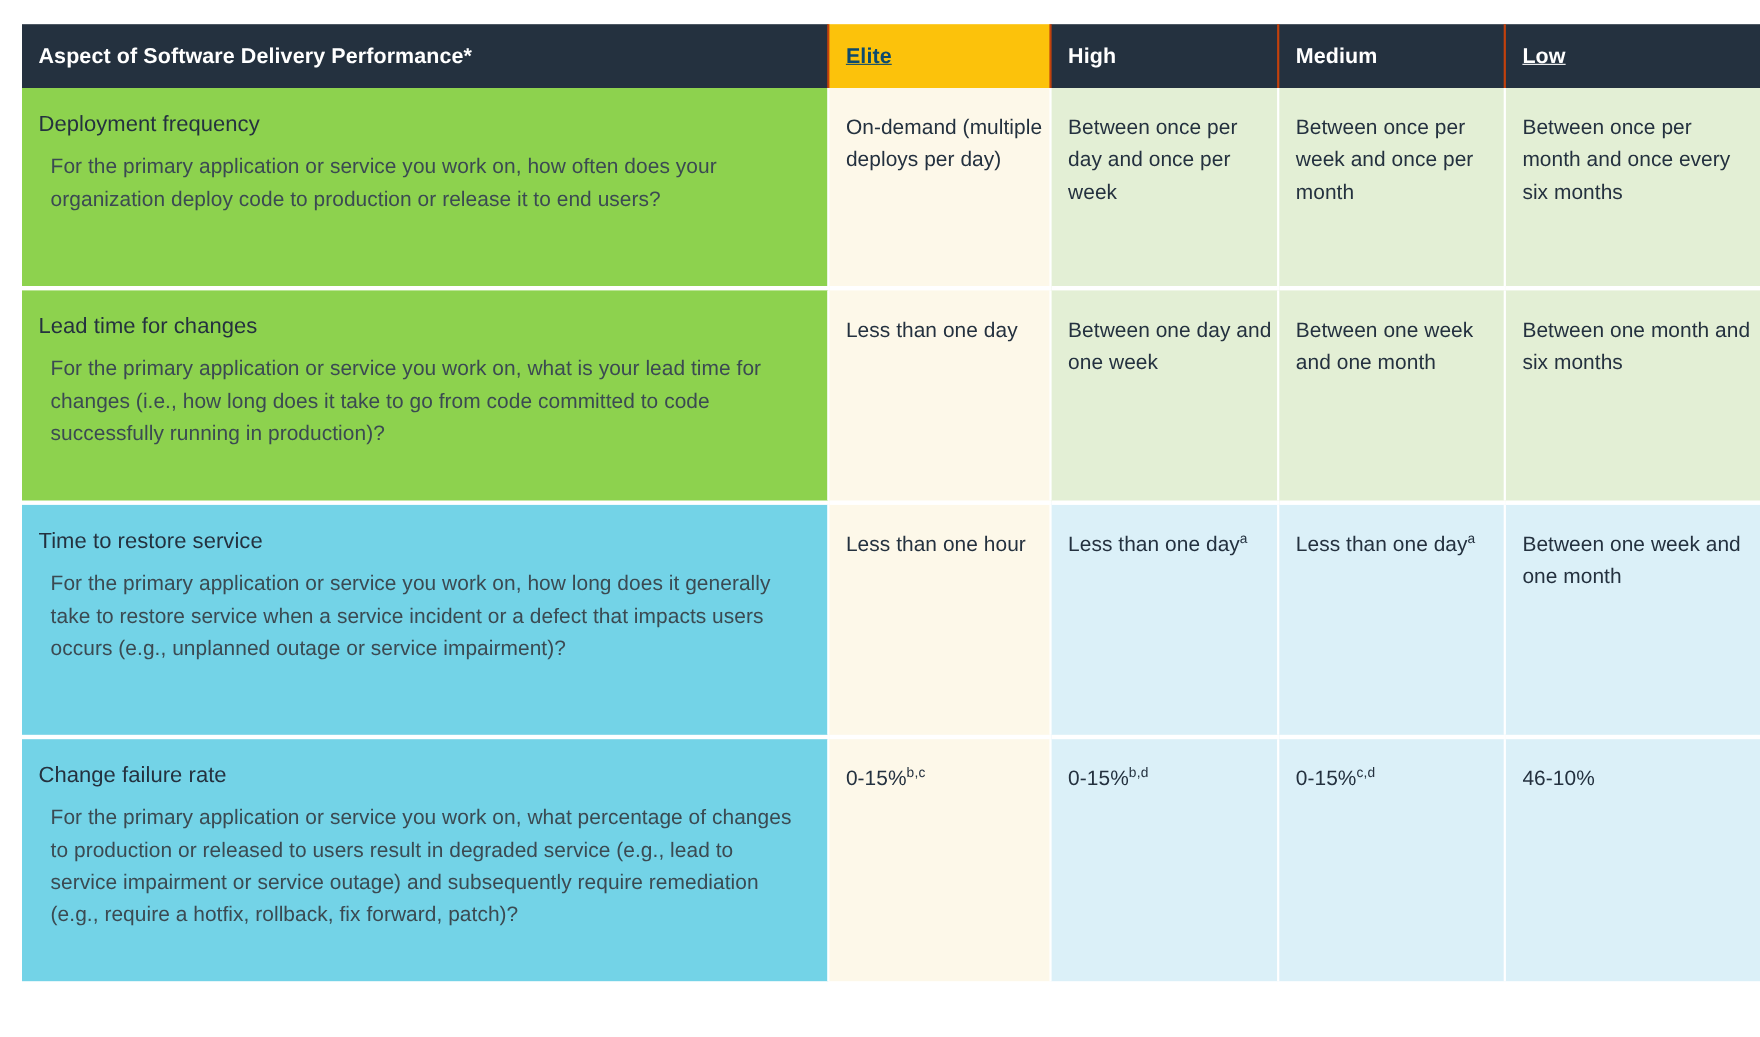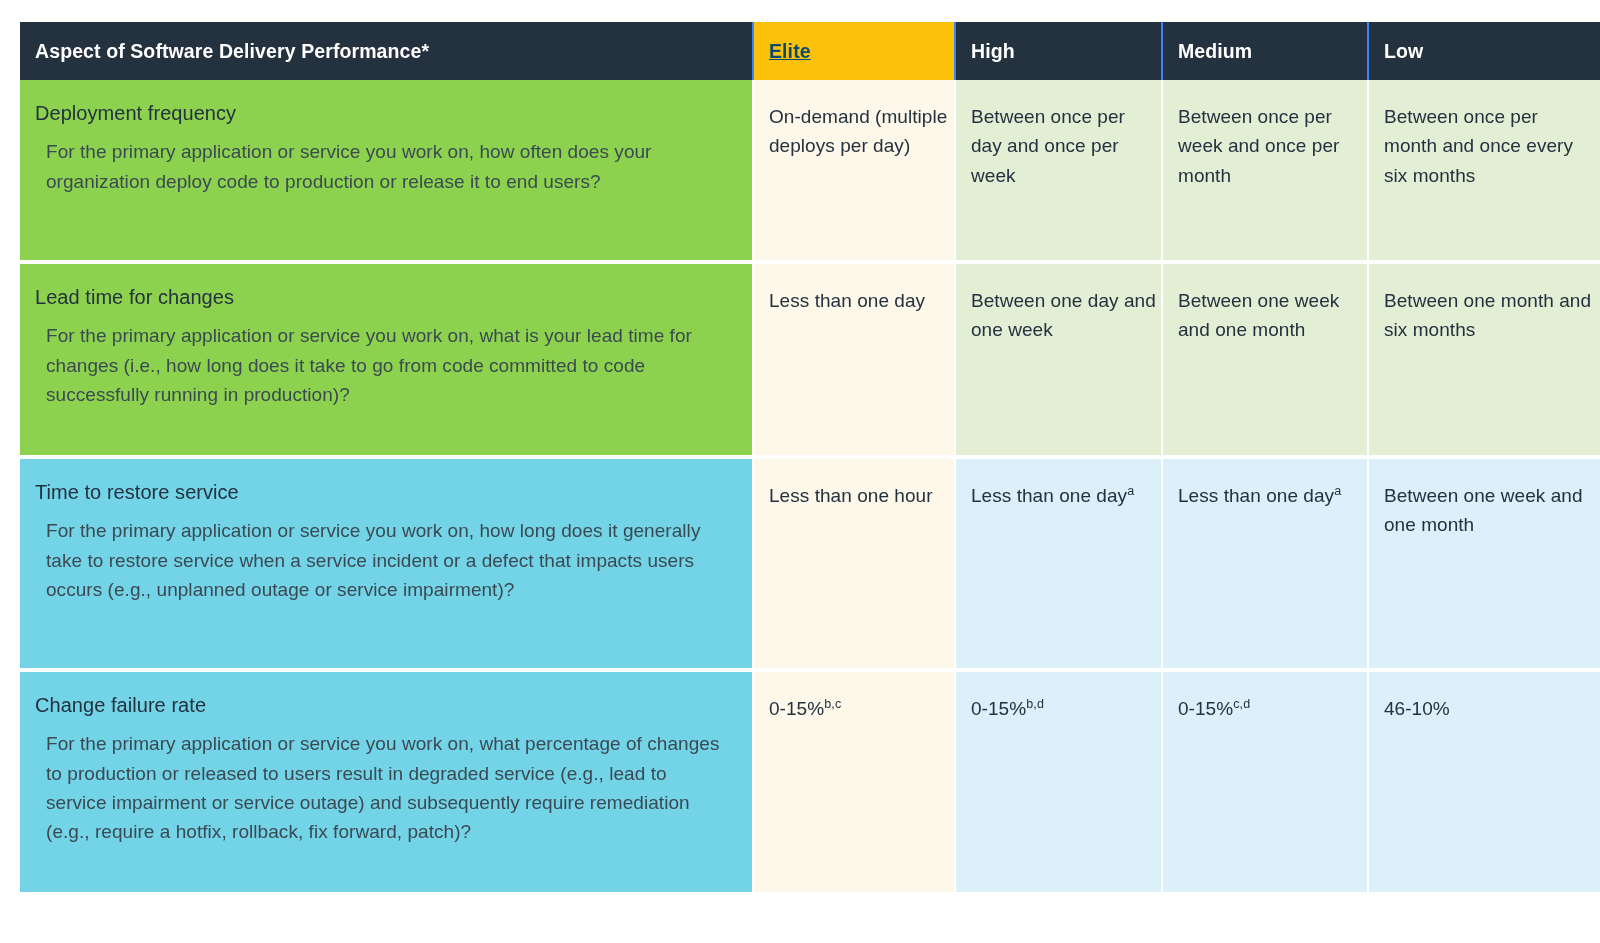"Aspect of Software Delivery Performance*" thead th { border-right: 2px solid #3b82f6 -> 2px solid #c2410c }
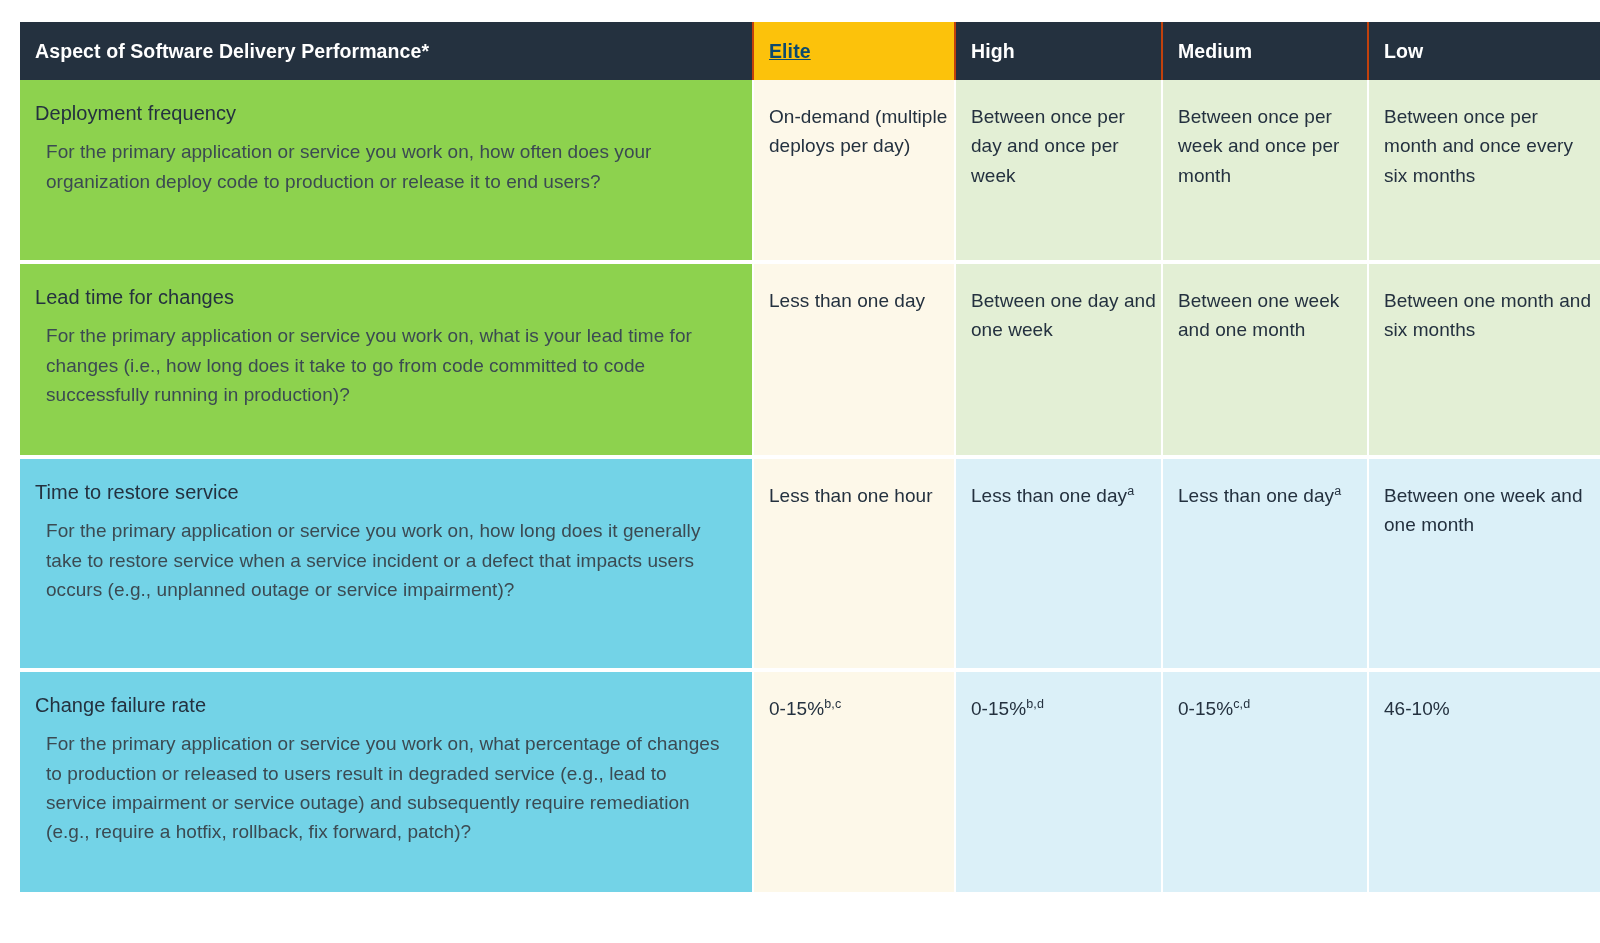"Low" thead th.th-low { text-decoration: none -> underline }
